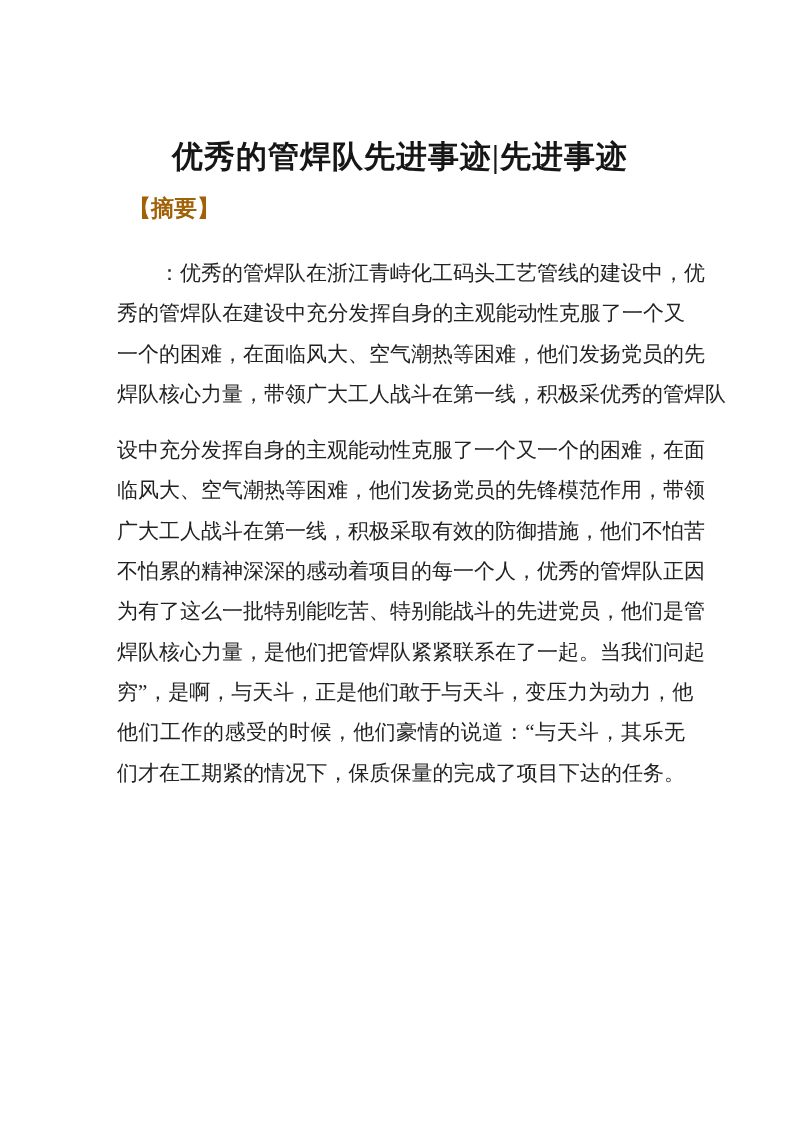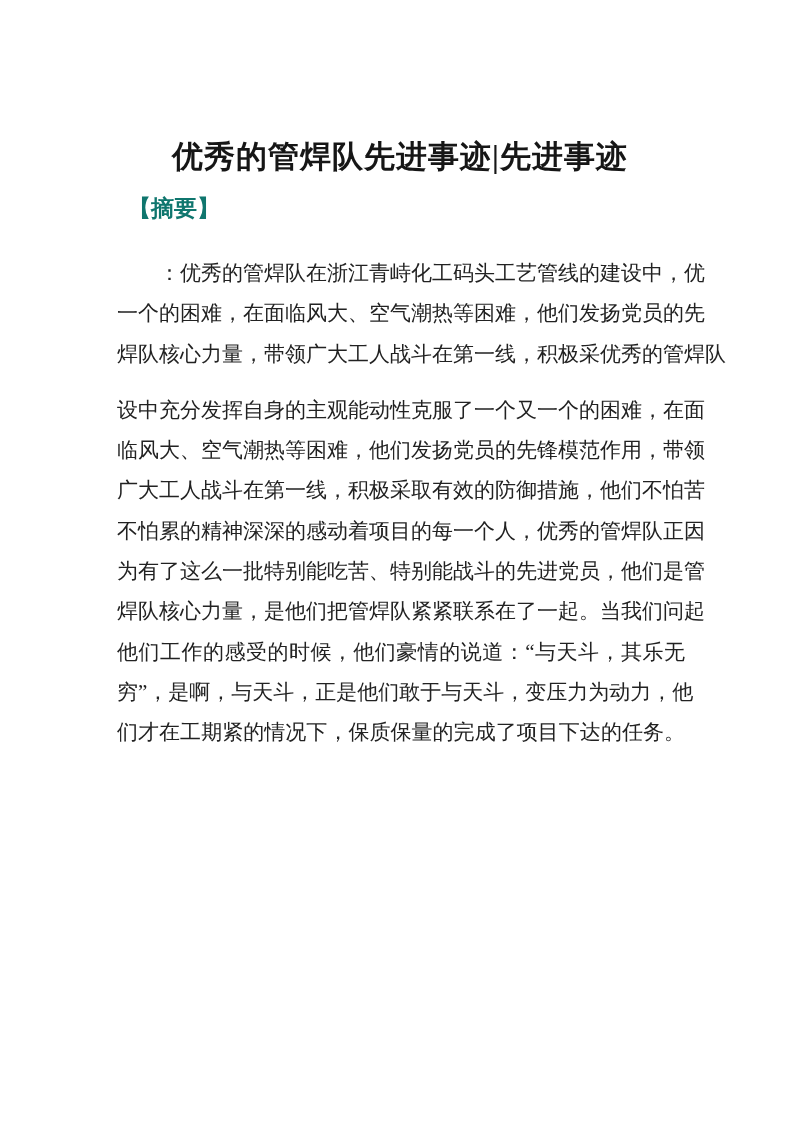"【摘要】" .abstract-label { color: #0f766e -> #a16207 }
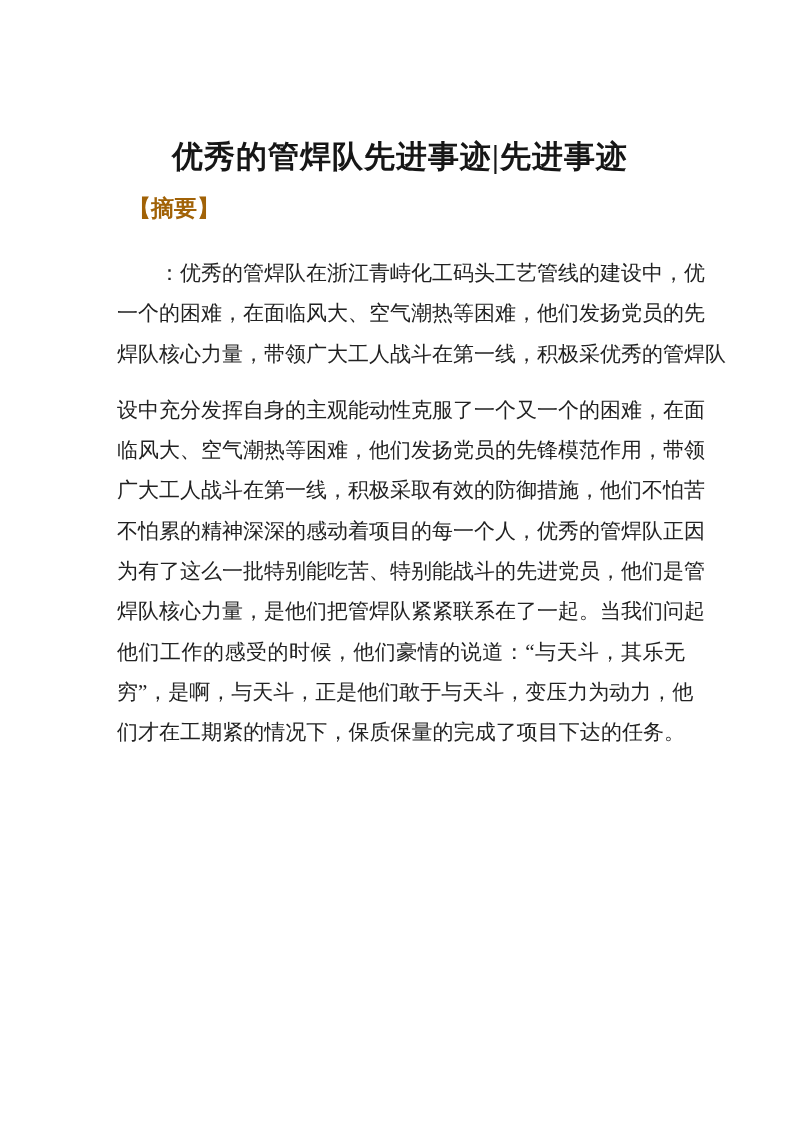"秀的管焊队在建设中充分发挥自身的主观能动性克服了一个又" div.line { html: none -> <div>秀的管焊队在建设中充分发挥自身的主观能动性克服了一个又</div> }
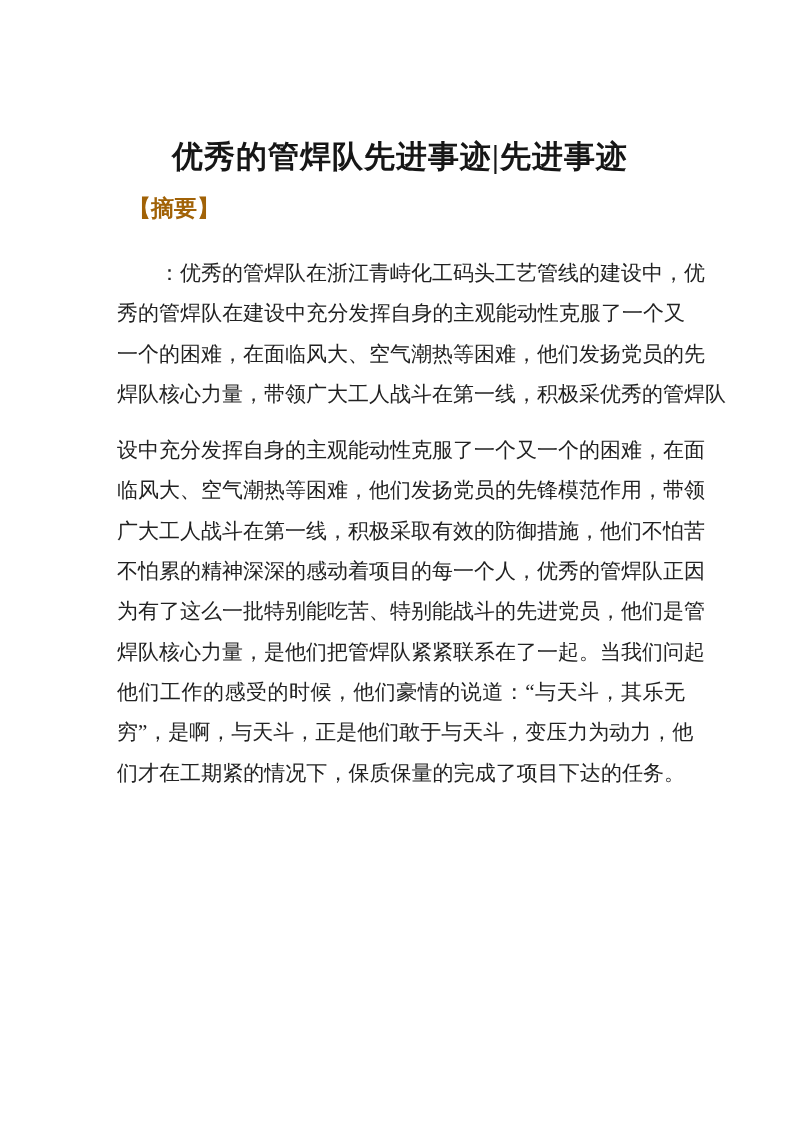"他们工作的感受的时候，他们豪情的说道：“与天斗，其乐无" div.line { order: before "穷”，是啊，与天斗，正是他们敢于与天斗，变压力为动力，他" -> after "穷”，是啊，与天斗，正是他们敢于与天斗，变压力为动力，他" }
